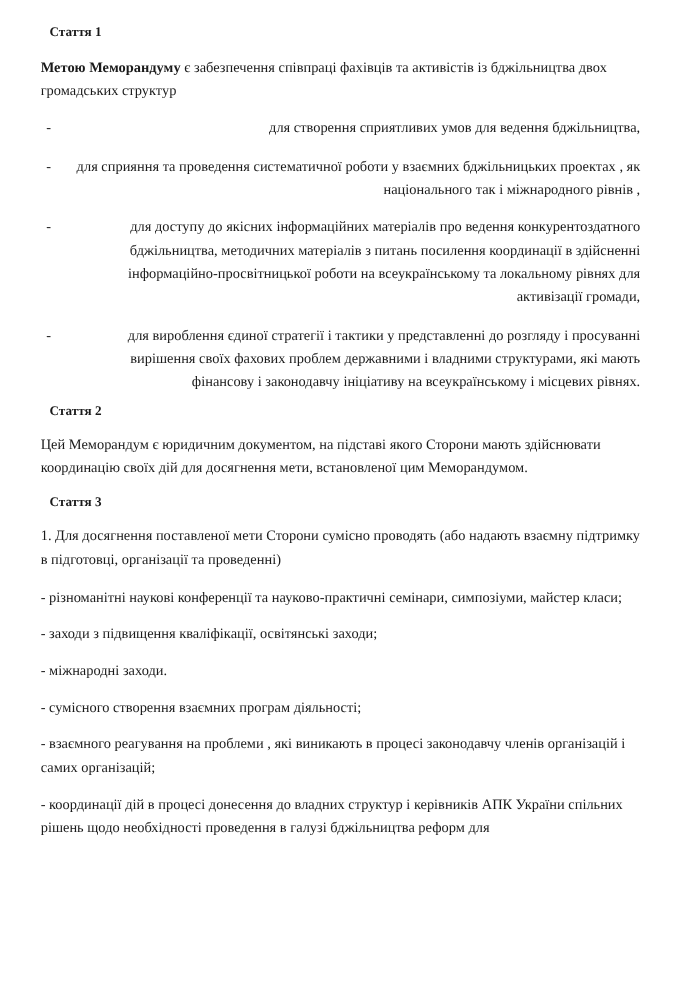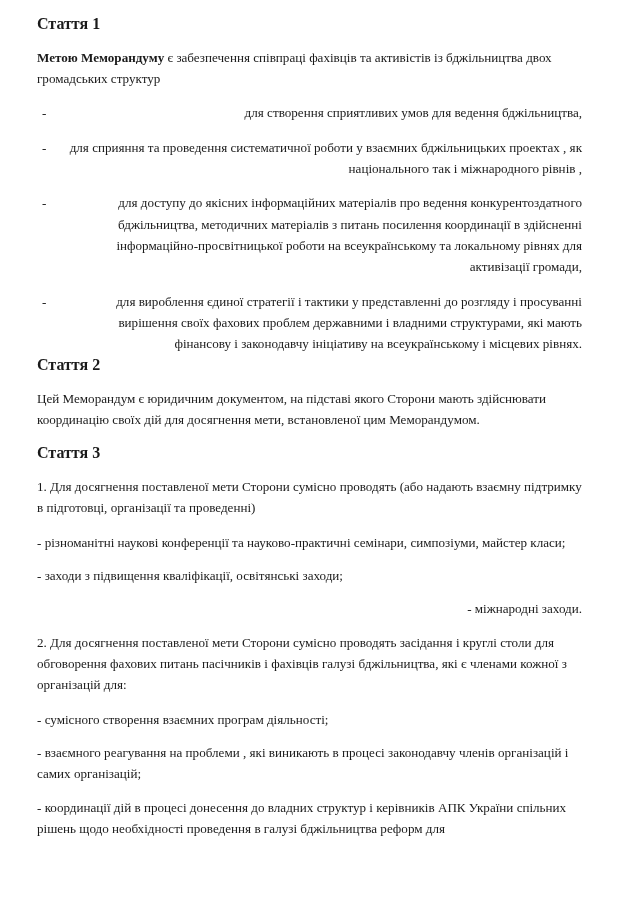"Стаття 1" h2.article-heading { font-size: 16px -> 12px; margin: 0 -> 8px }
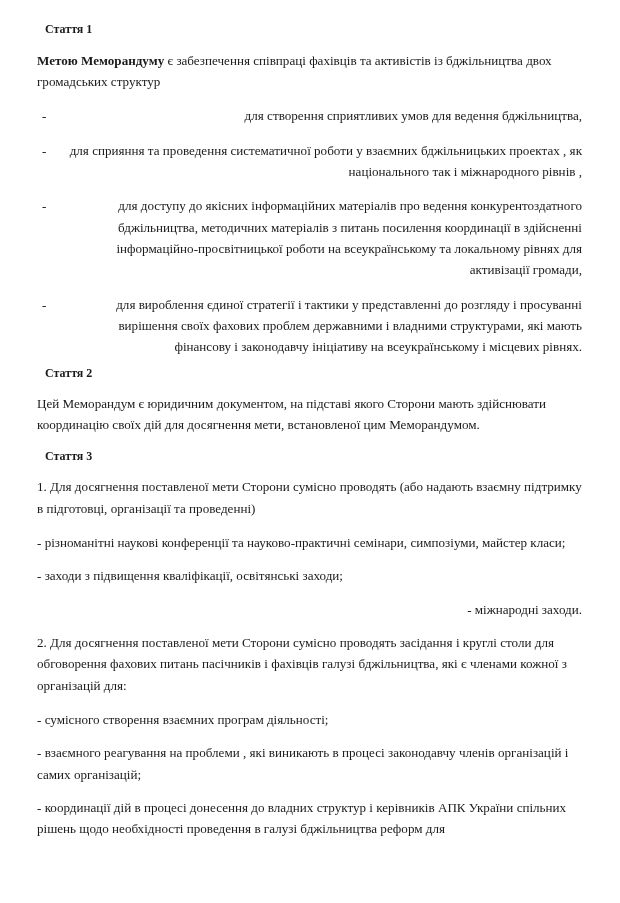"- міжнародні заходи." .sp-gap-large { text-align: right -> none }
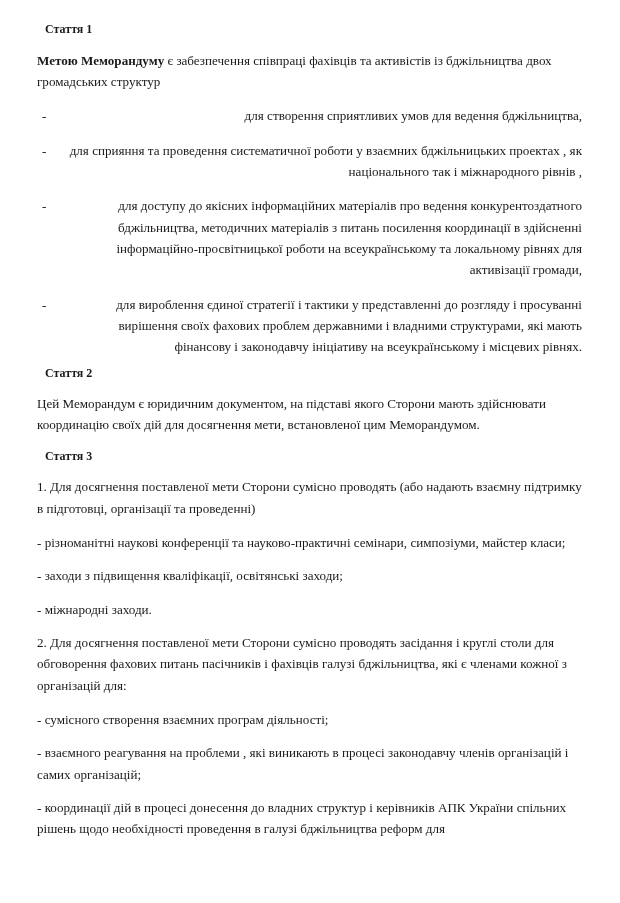"2. Для досягнення поставленої мети" p.blk { html: <p>2. Для досягнення поставленої мети Сторони сумісно проводять засідання і круглі столи для обговорення фахових питань пасічників і фахівців галузі бджільництва, які є членами кожної з організацій для:</p> -> none }
